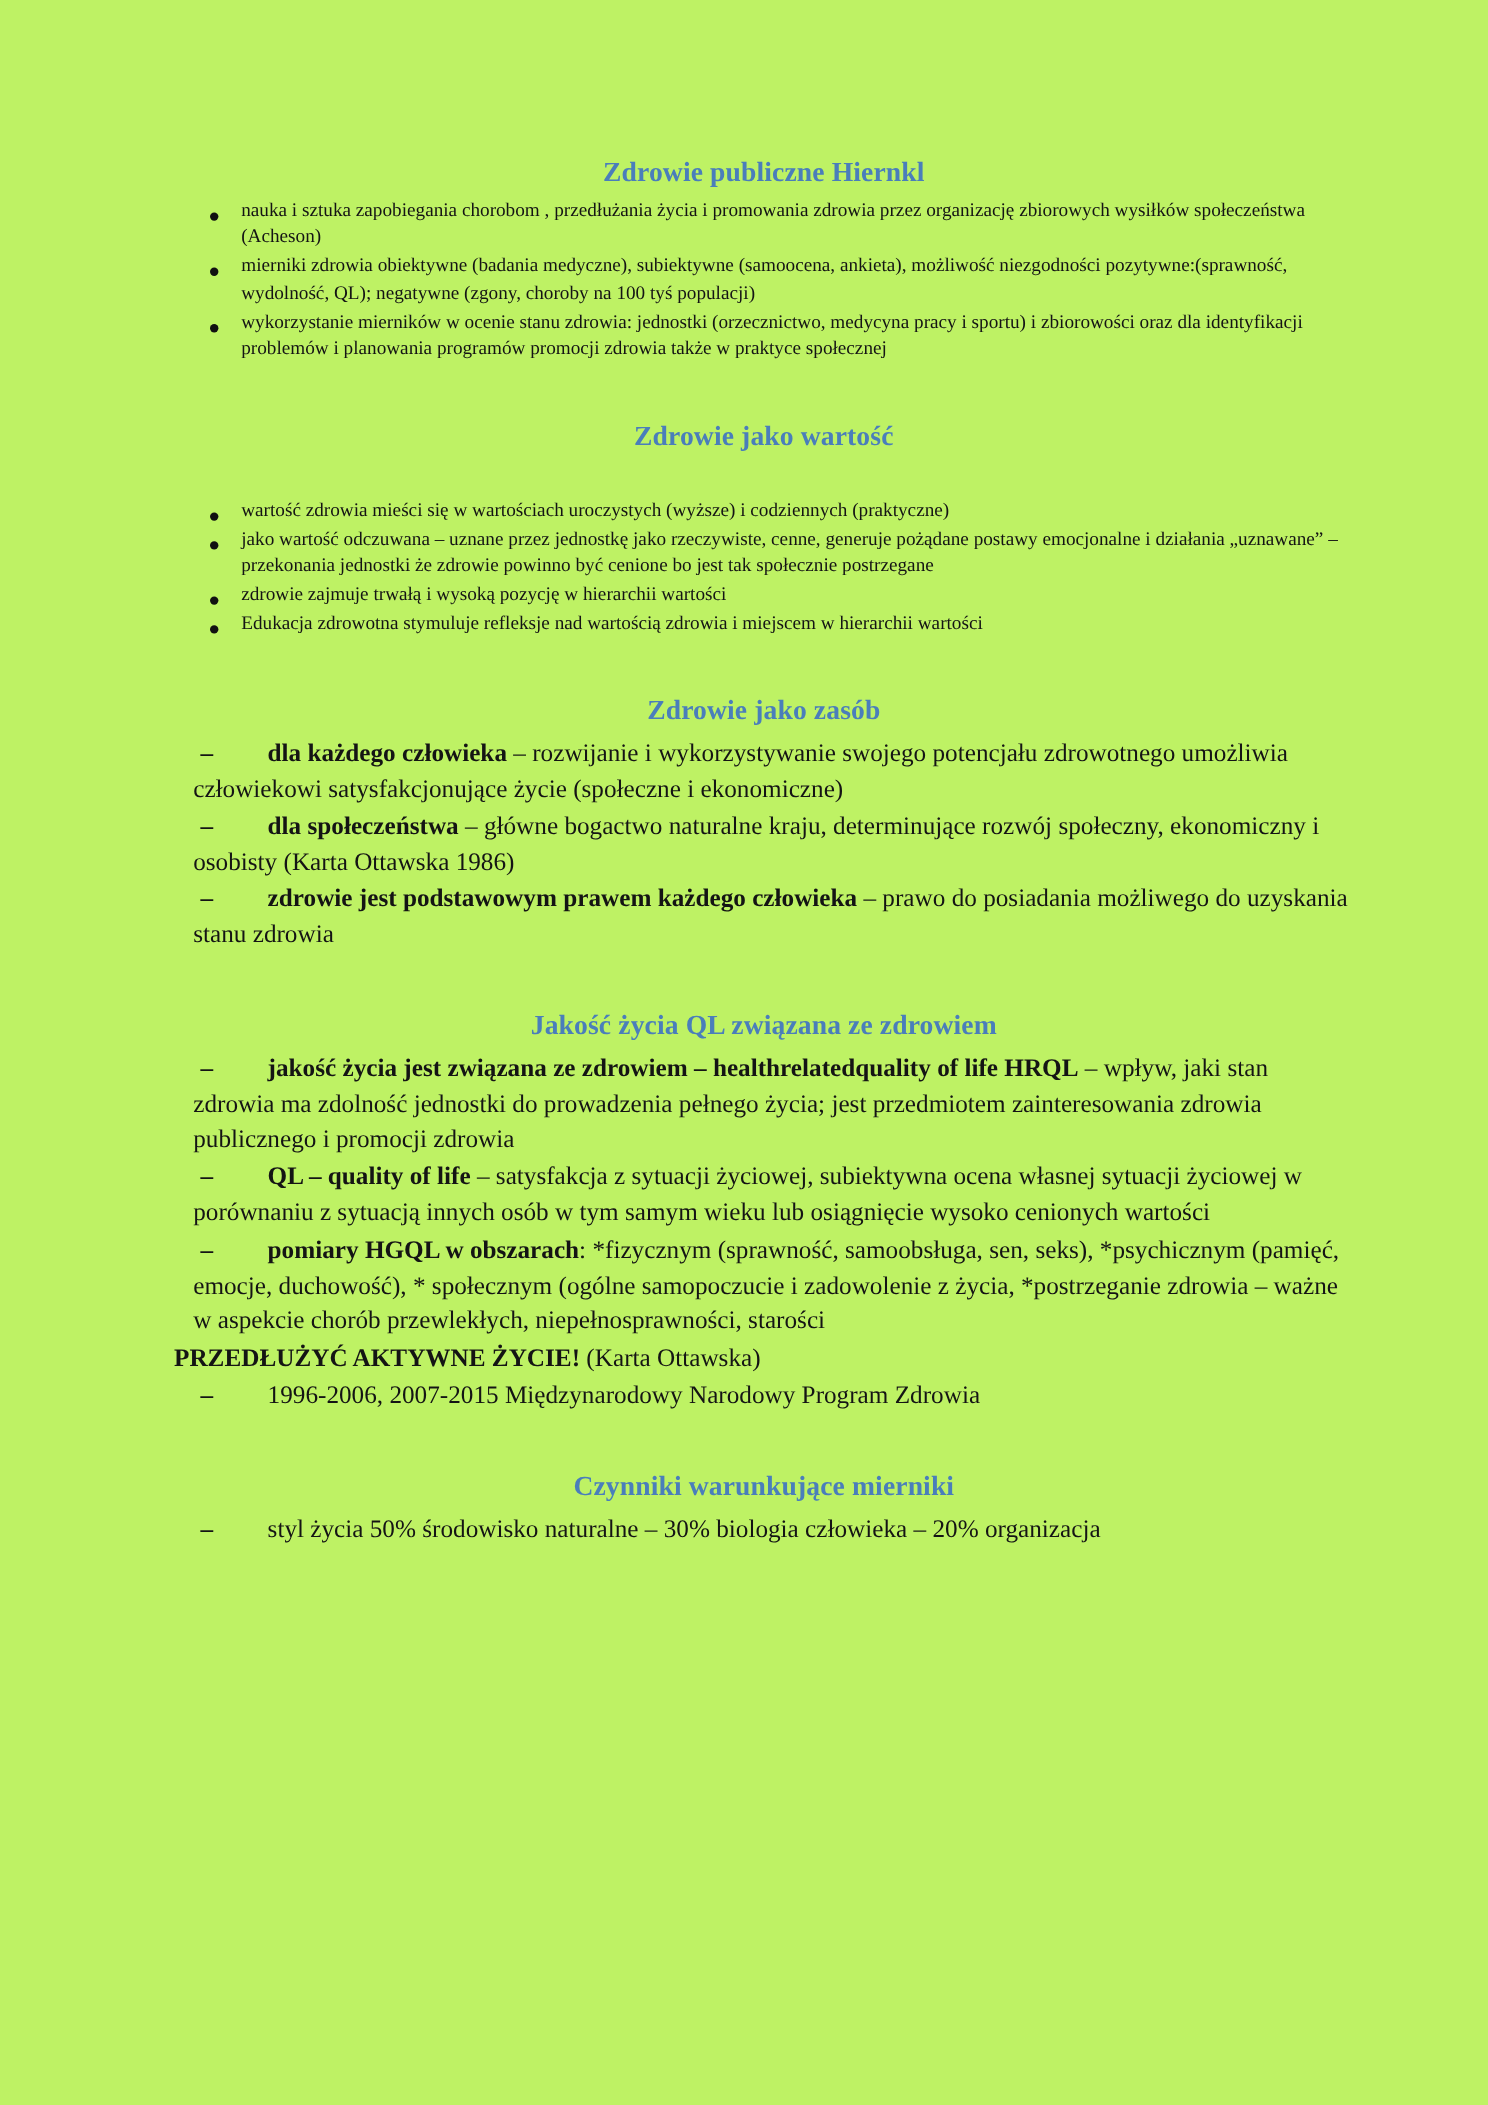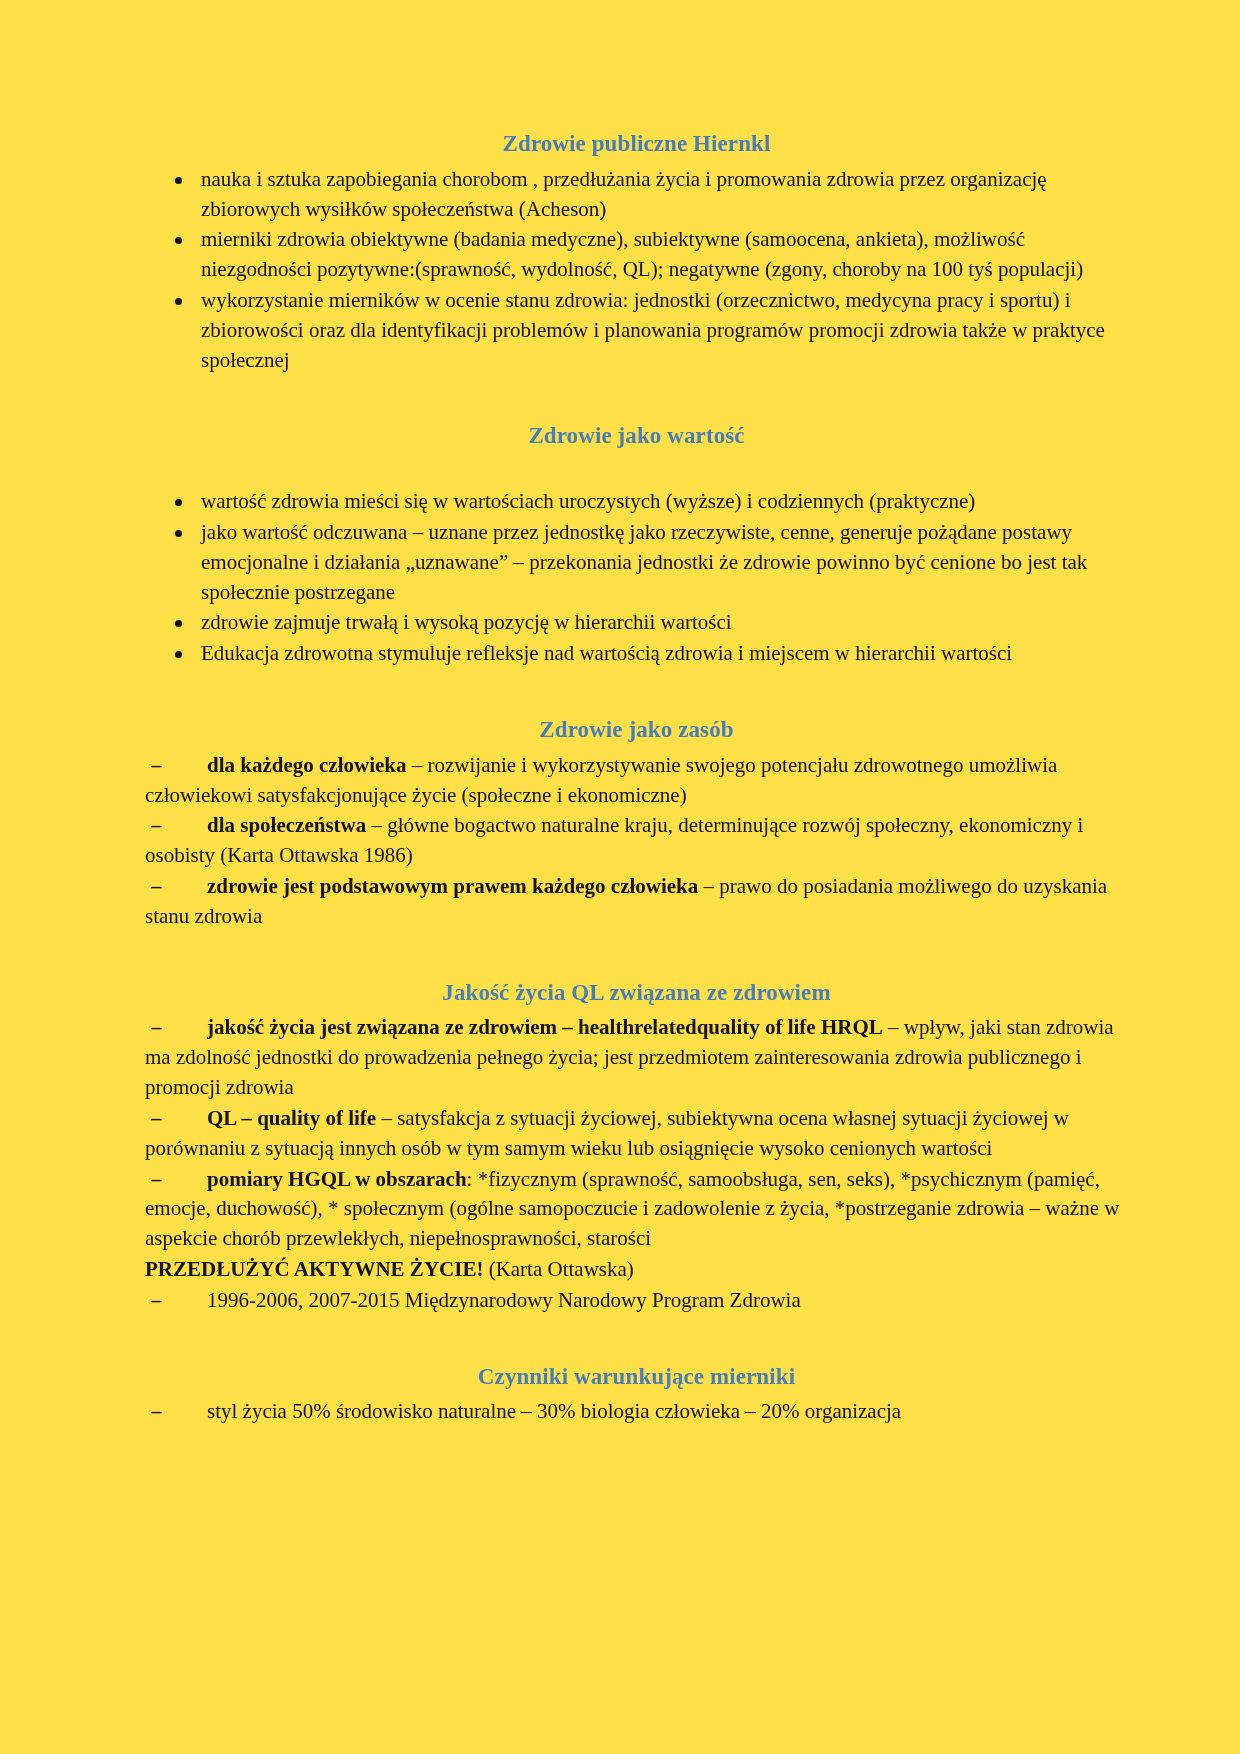"Zdrowie publiczne Hiernkl" .page { background: #fde047 -> #bef264 }
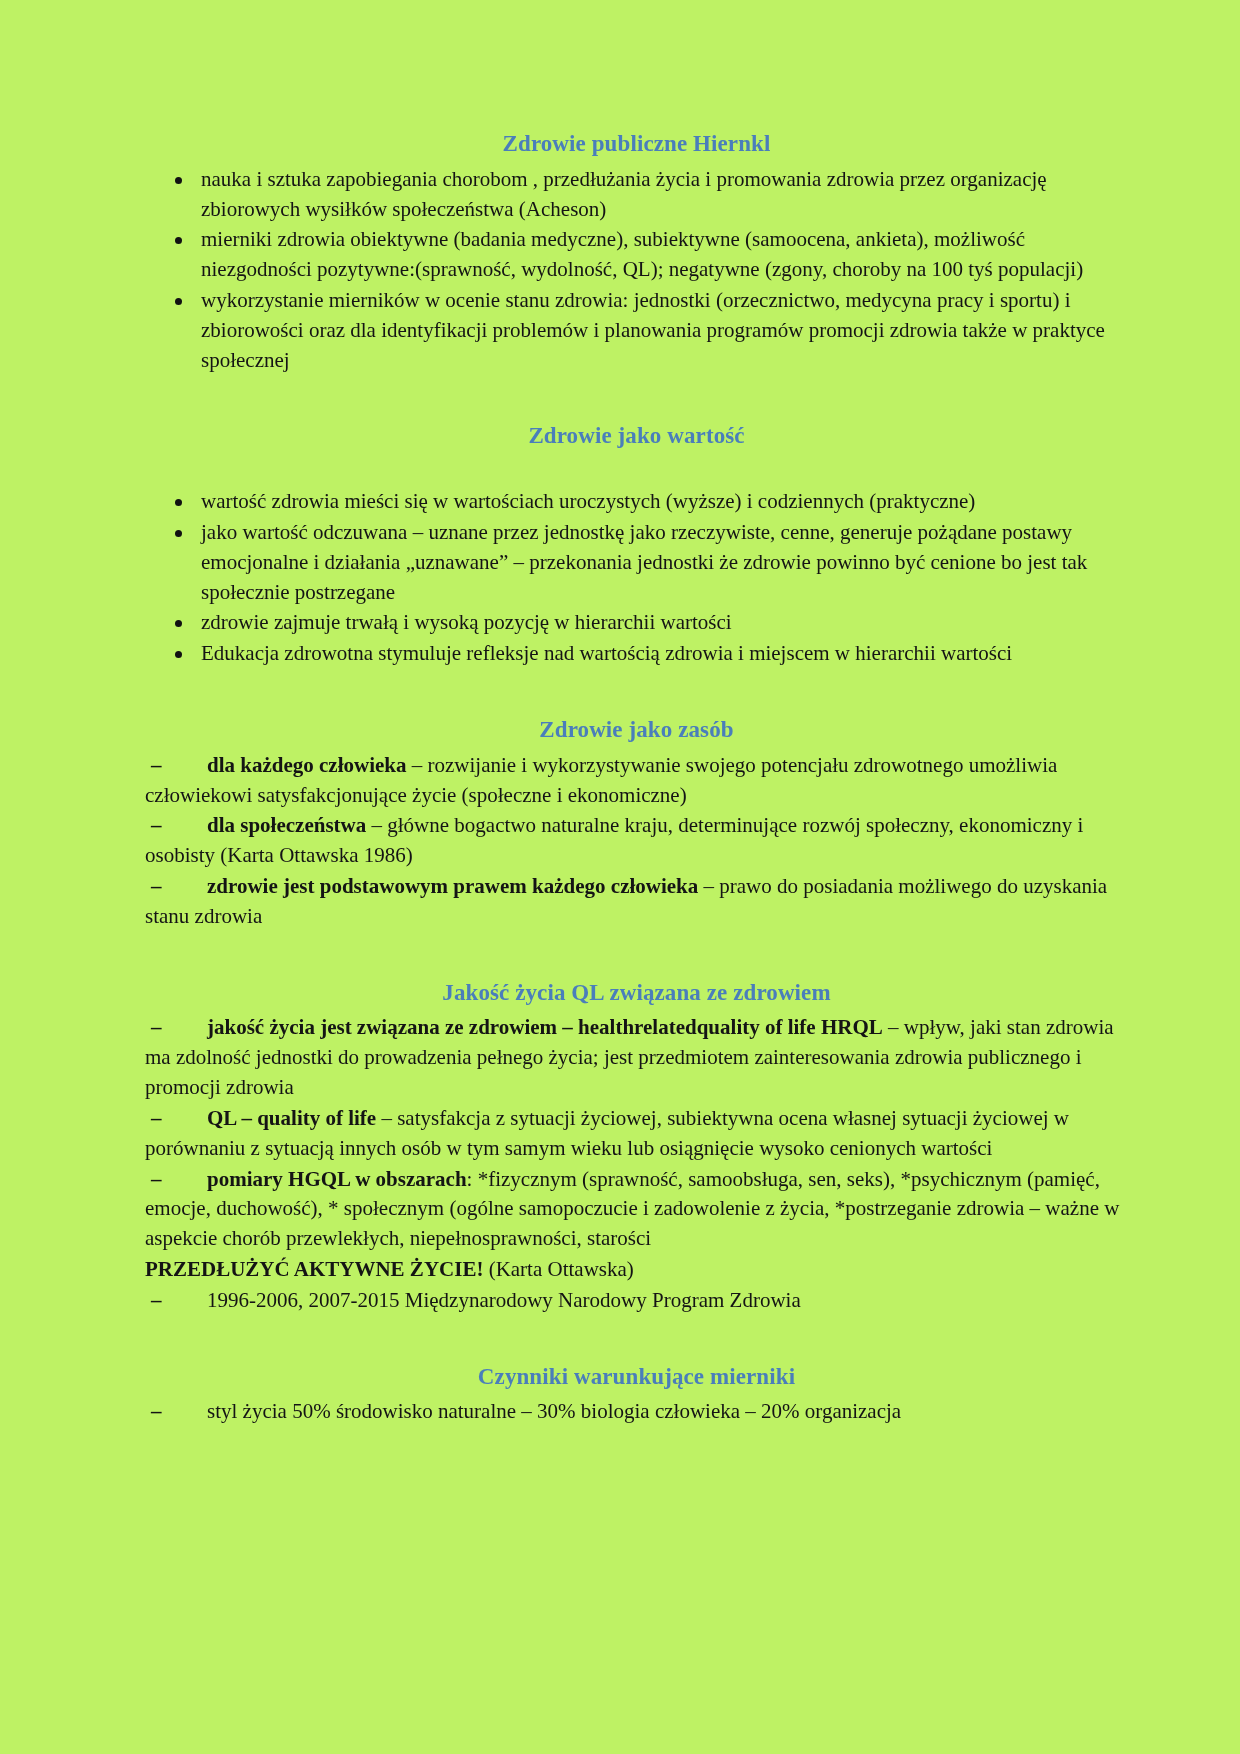"nauka i sztuka zapobiegania chorobom" ul.bullets > li { font-size: 21px -> 16px }
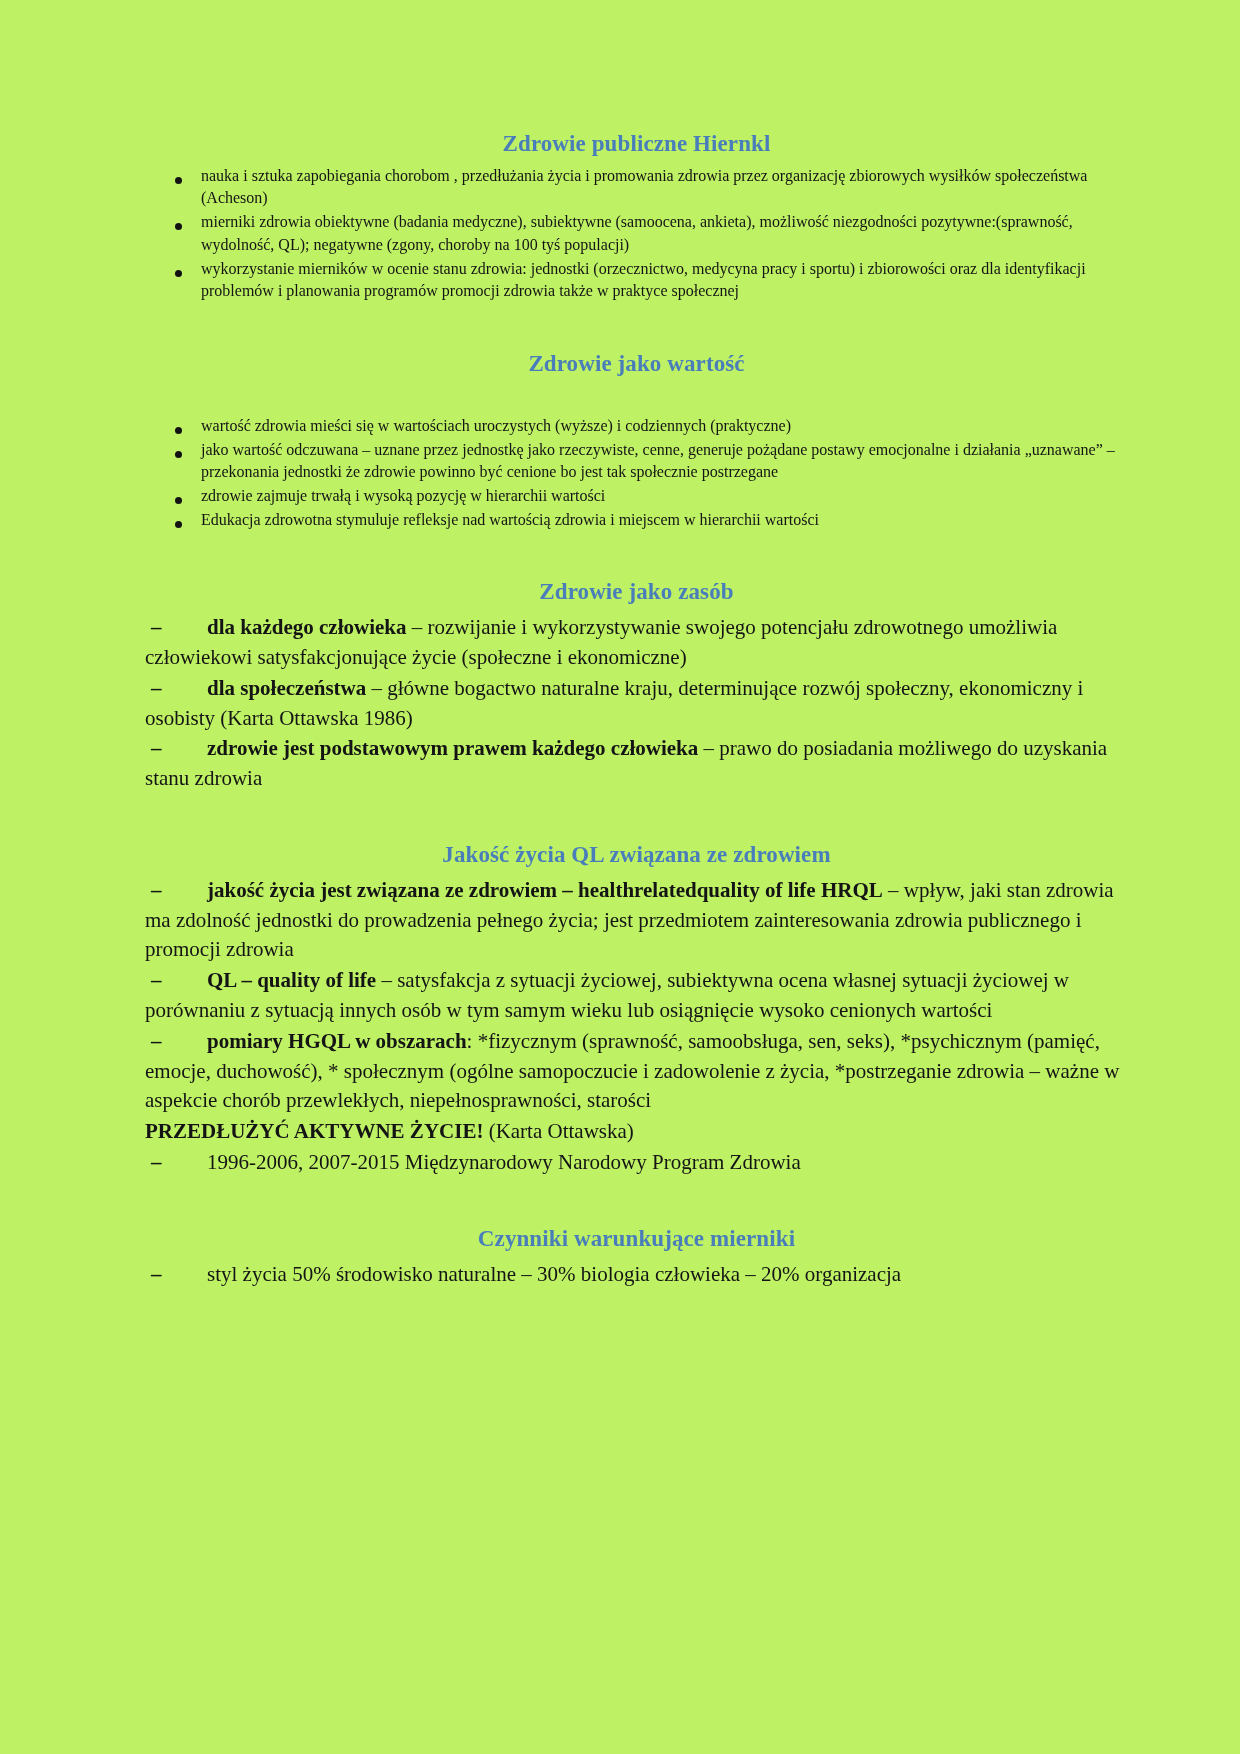"– dla każdego człowieka –" .dash-para { margin: 0 0 1px 0 -> 0 0 1px 16px }
